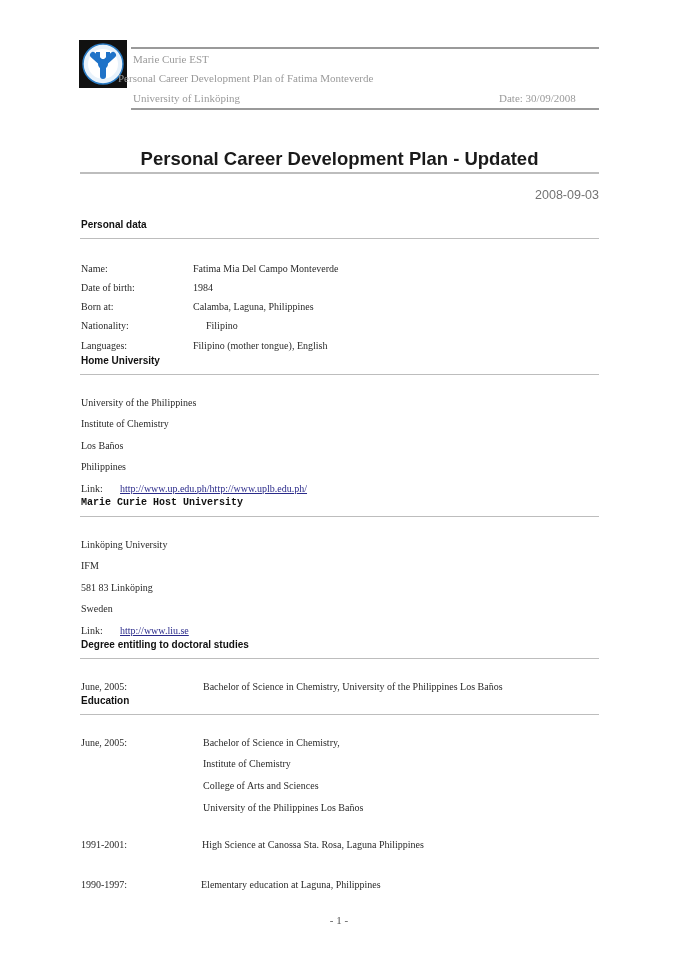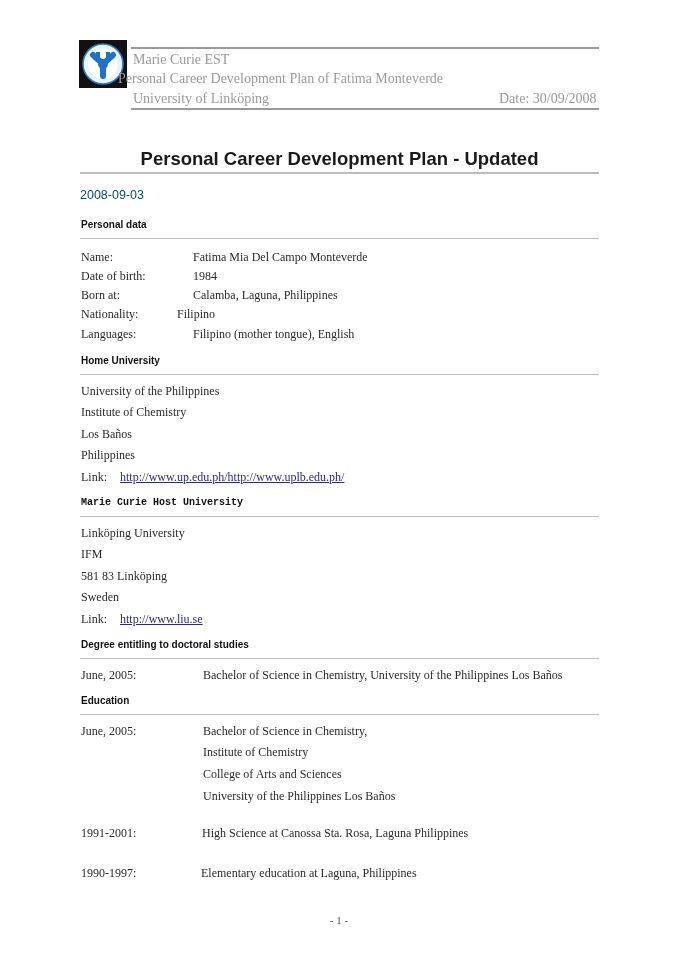"Marie Curie EST" .hdr-text { font-size: 14px -> 11px }
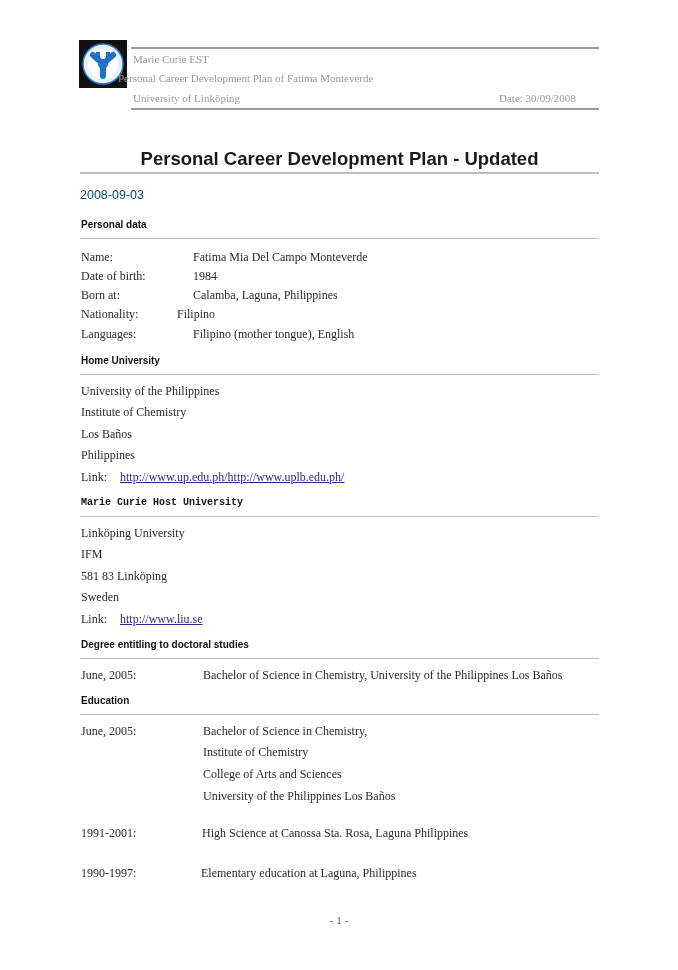"2008-09-03" .subtitle { color: #0c4a6e -> #737373; text-align: left -> right }
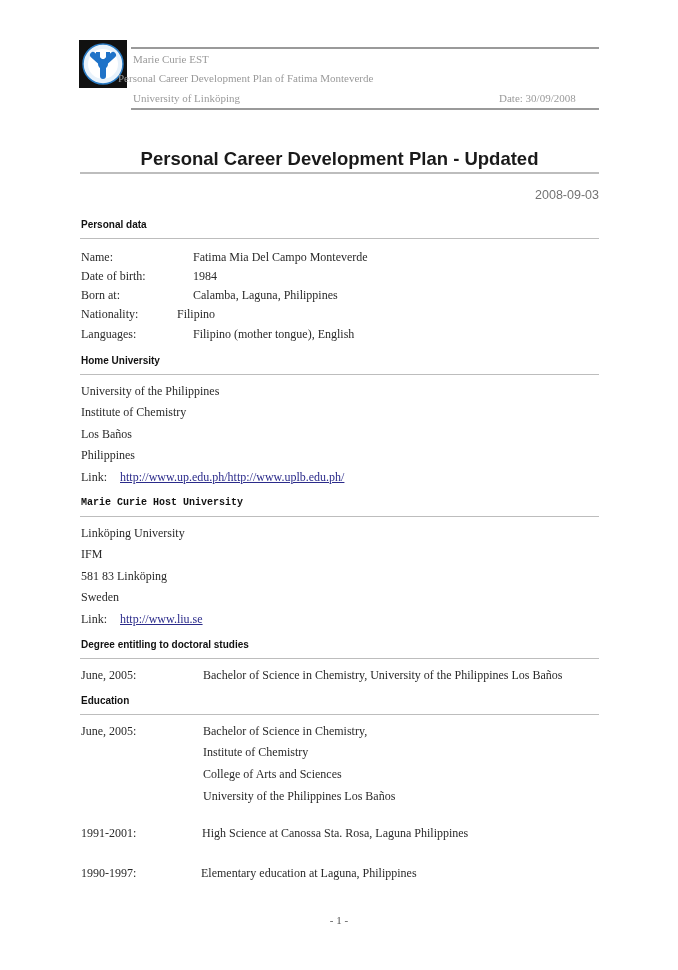"Name:" .txt { font-size: 12px -> 10px; margin-top: none -> 12px }
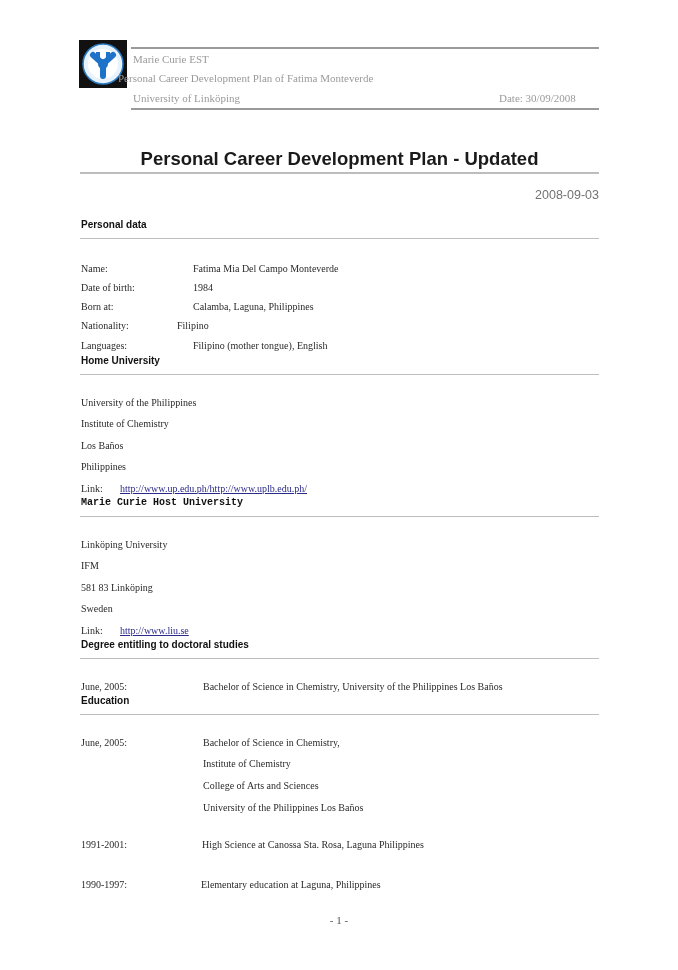"Filipino" div.abs { left: 177px -> 206px }
